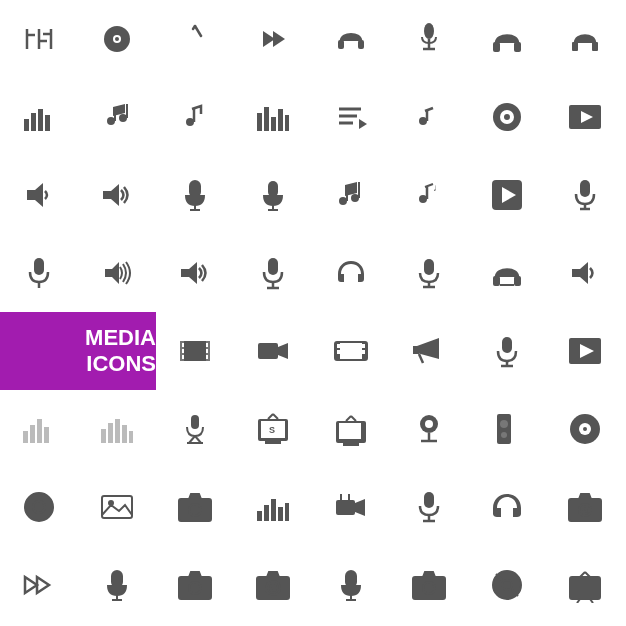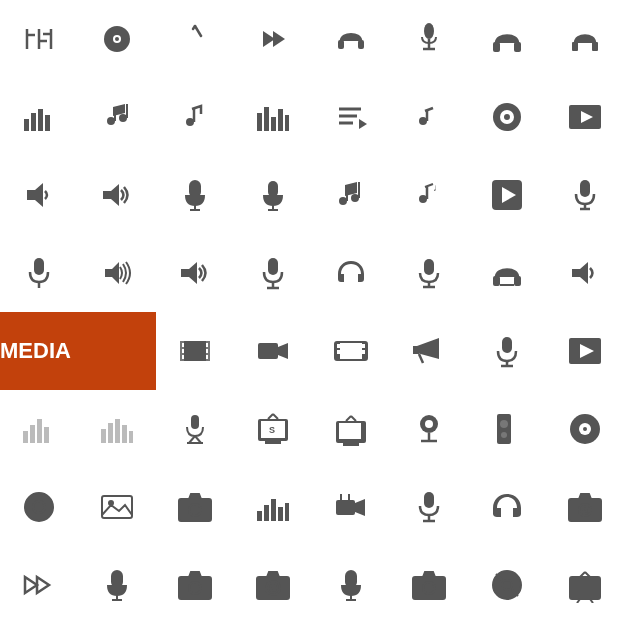"MEDIA" .label-cell { align-items: flex-start -> flex-end; background: #c2410c -> #a21caf }
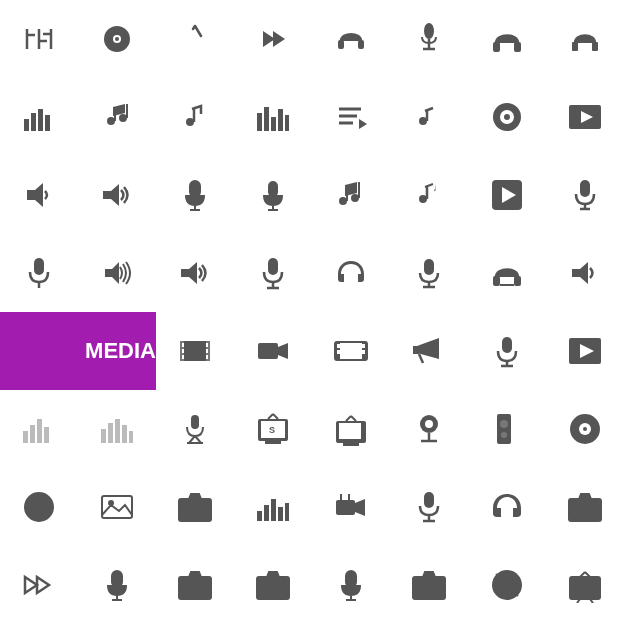"ICONS" span.label-text { html: none -> <span>ICONS</span> }
